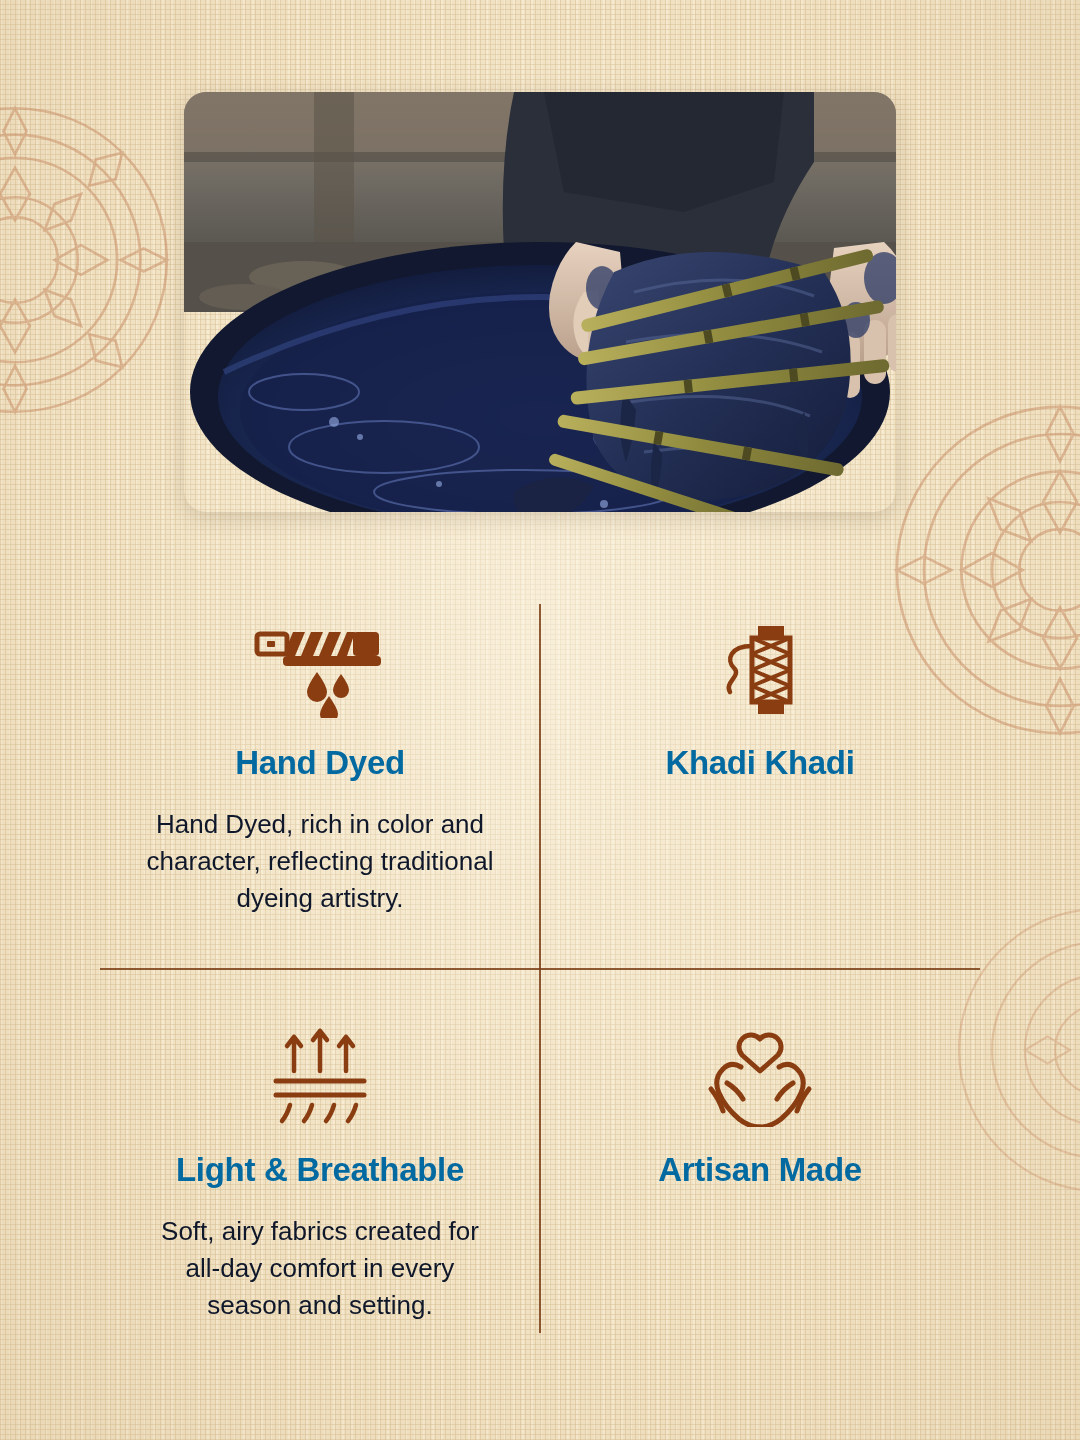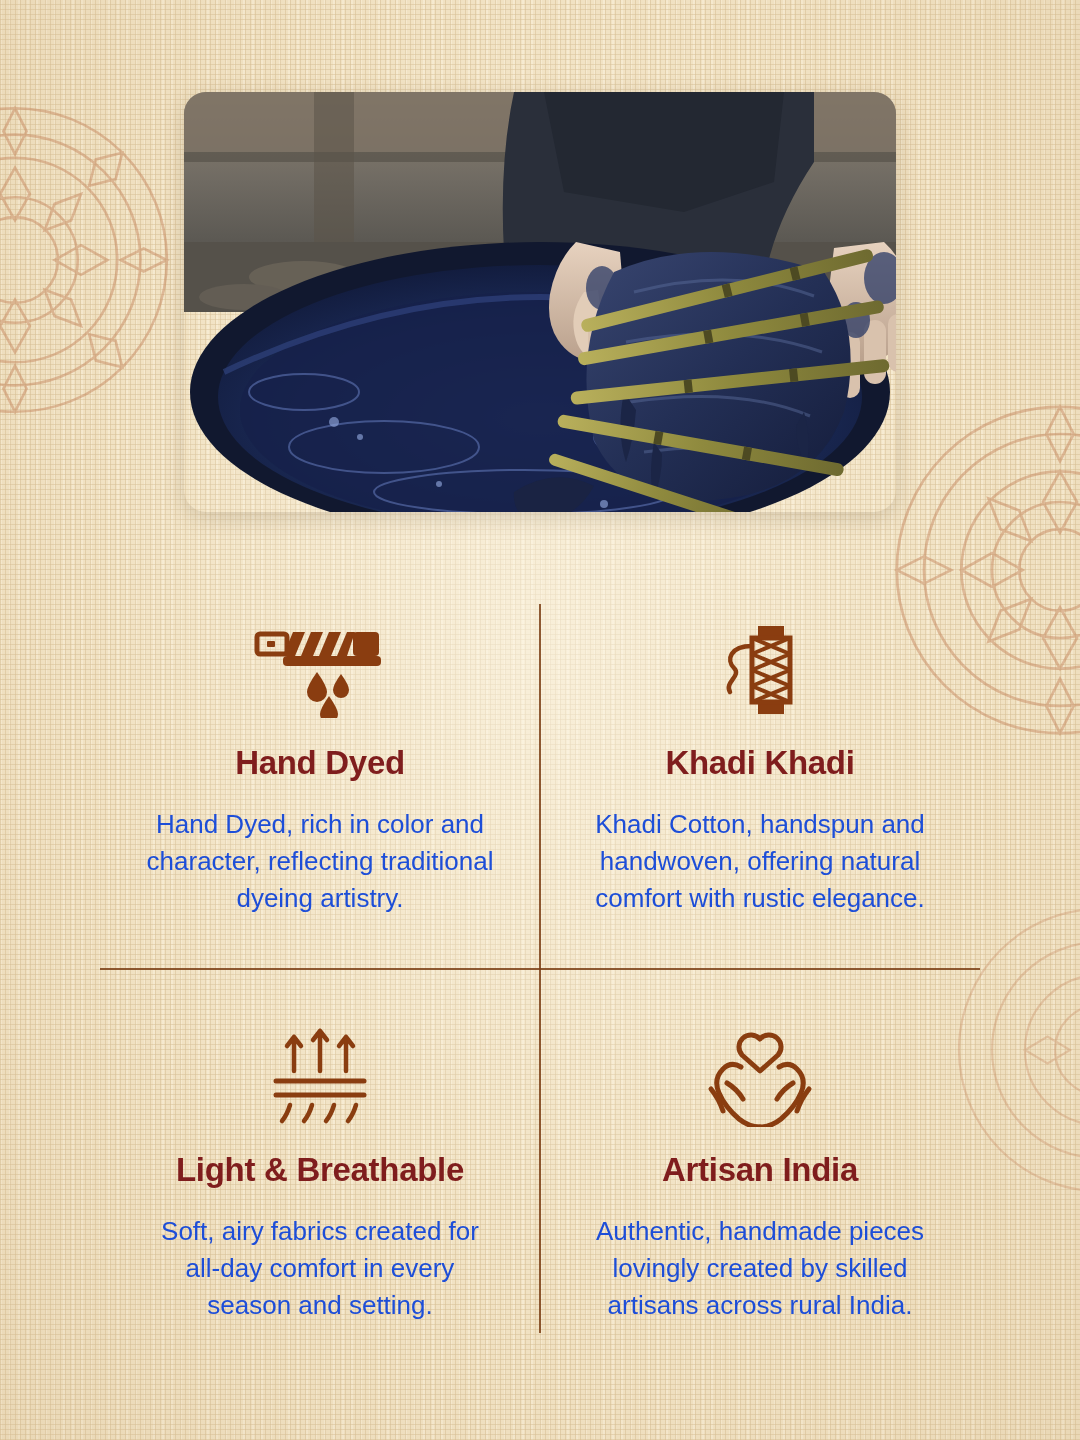"Hand Dyed" .feat-title { color: #7f1d1d -> #0369a1 }
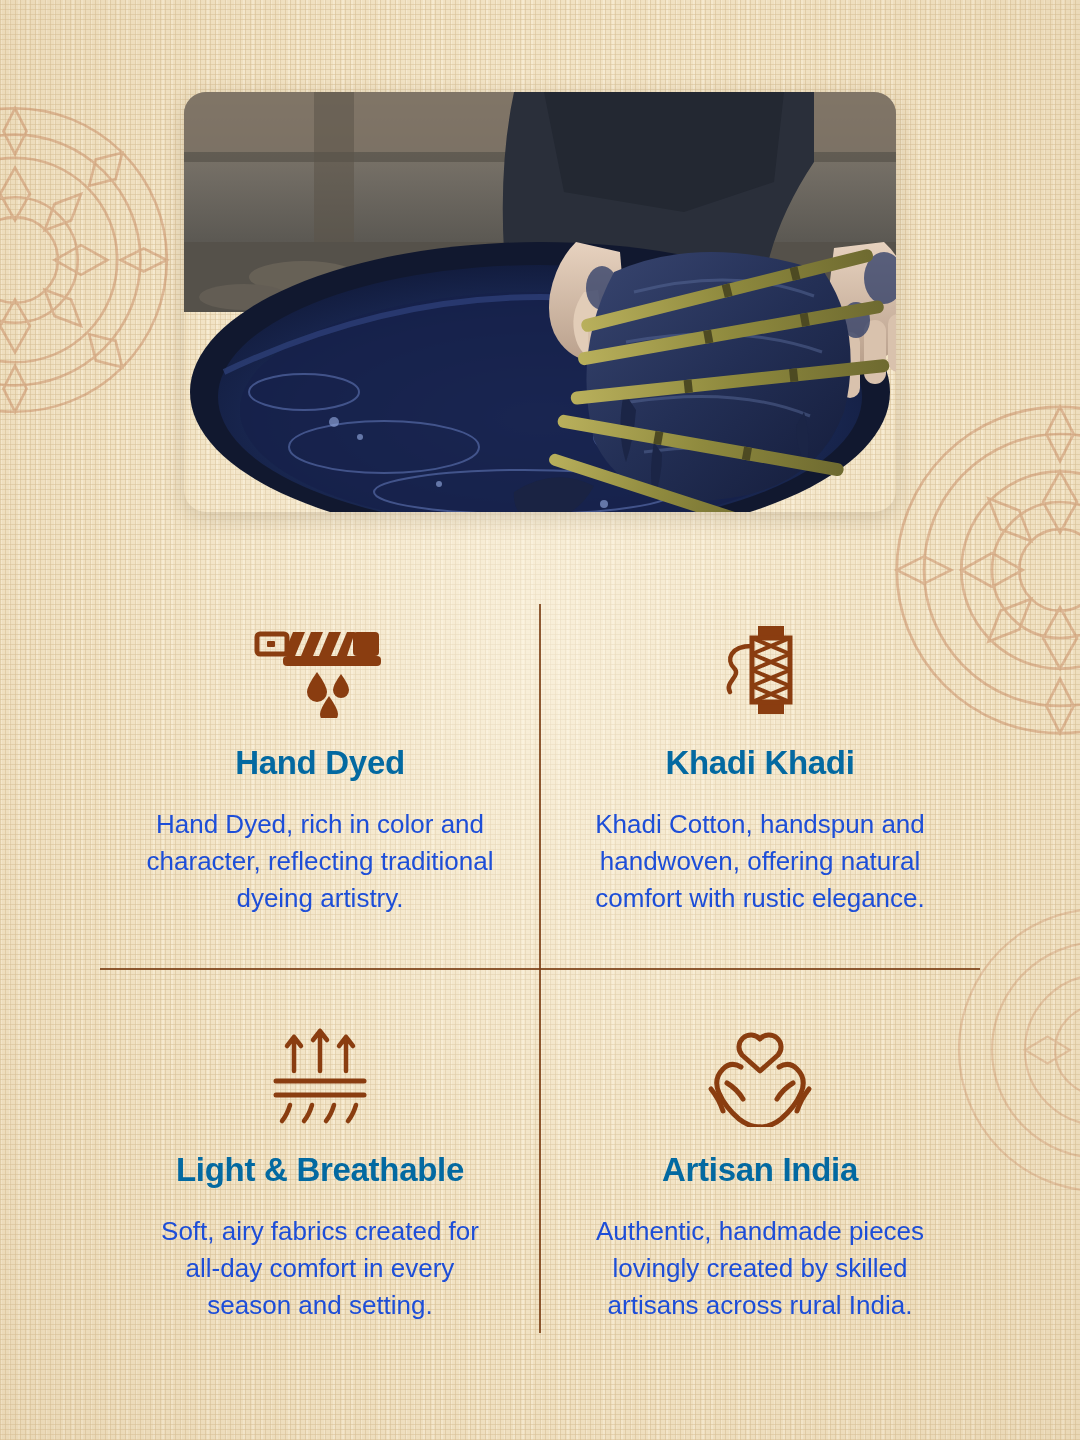"Hand Dyed, rich in color" .feat-desc { color: #1d4ed8 -> #0f172a }
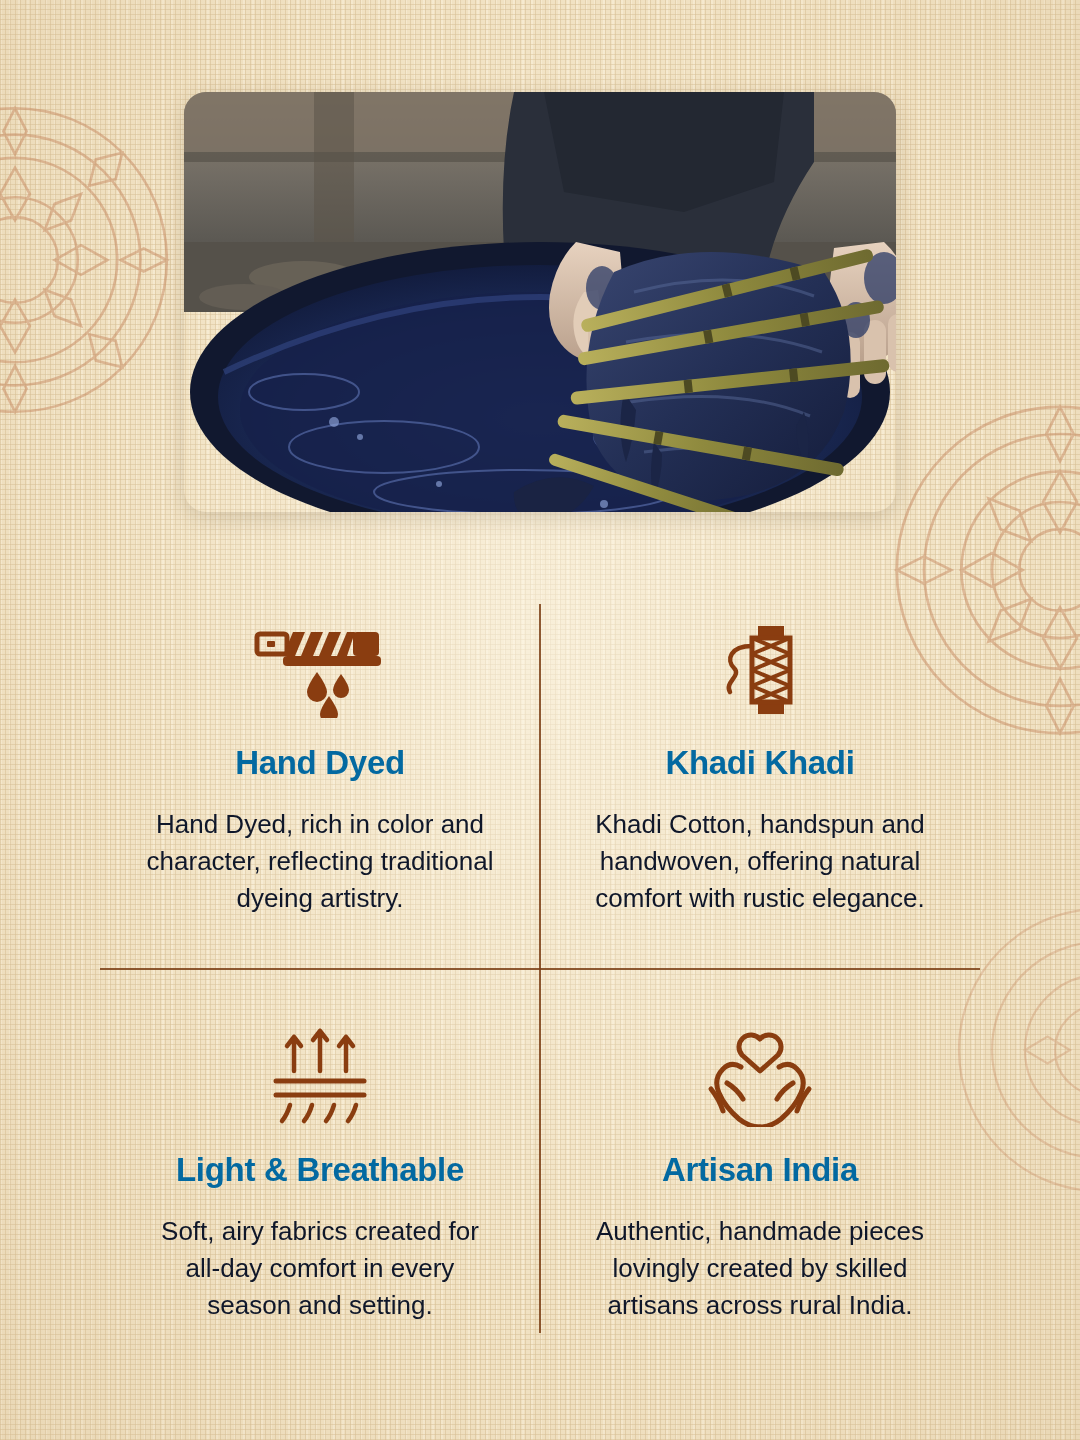"Khadi Cotton, handspun and handwoven," div.feat-desc { html: <div>Khadi Cotton, handspun and handwoven, offering natural comfort with rustic elegance.</div> -> none }
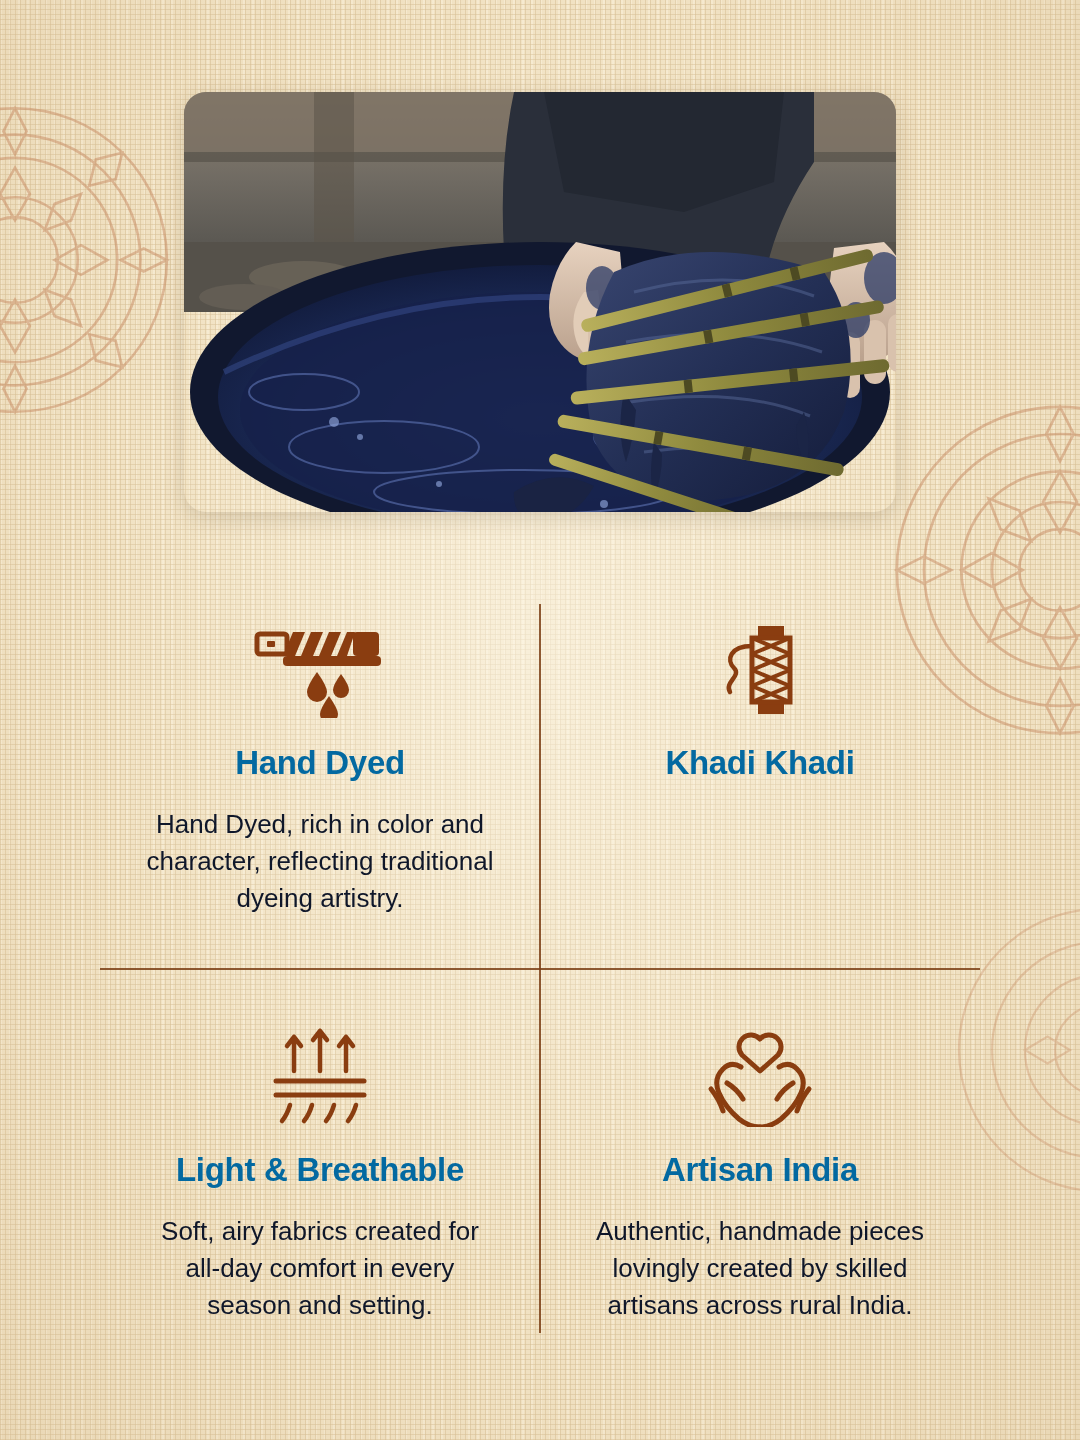"Artisan India" div.feat-title { text: India -> Made }
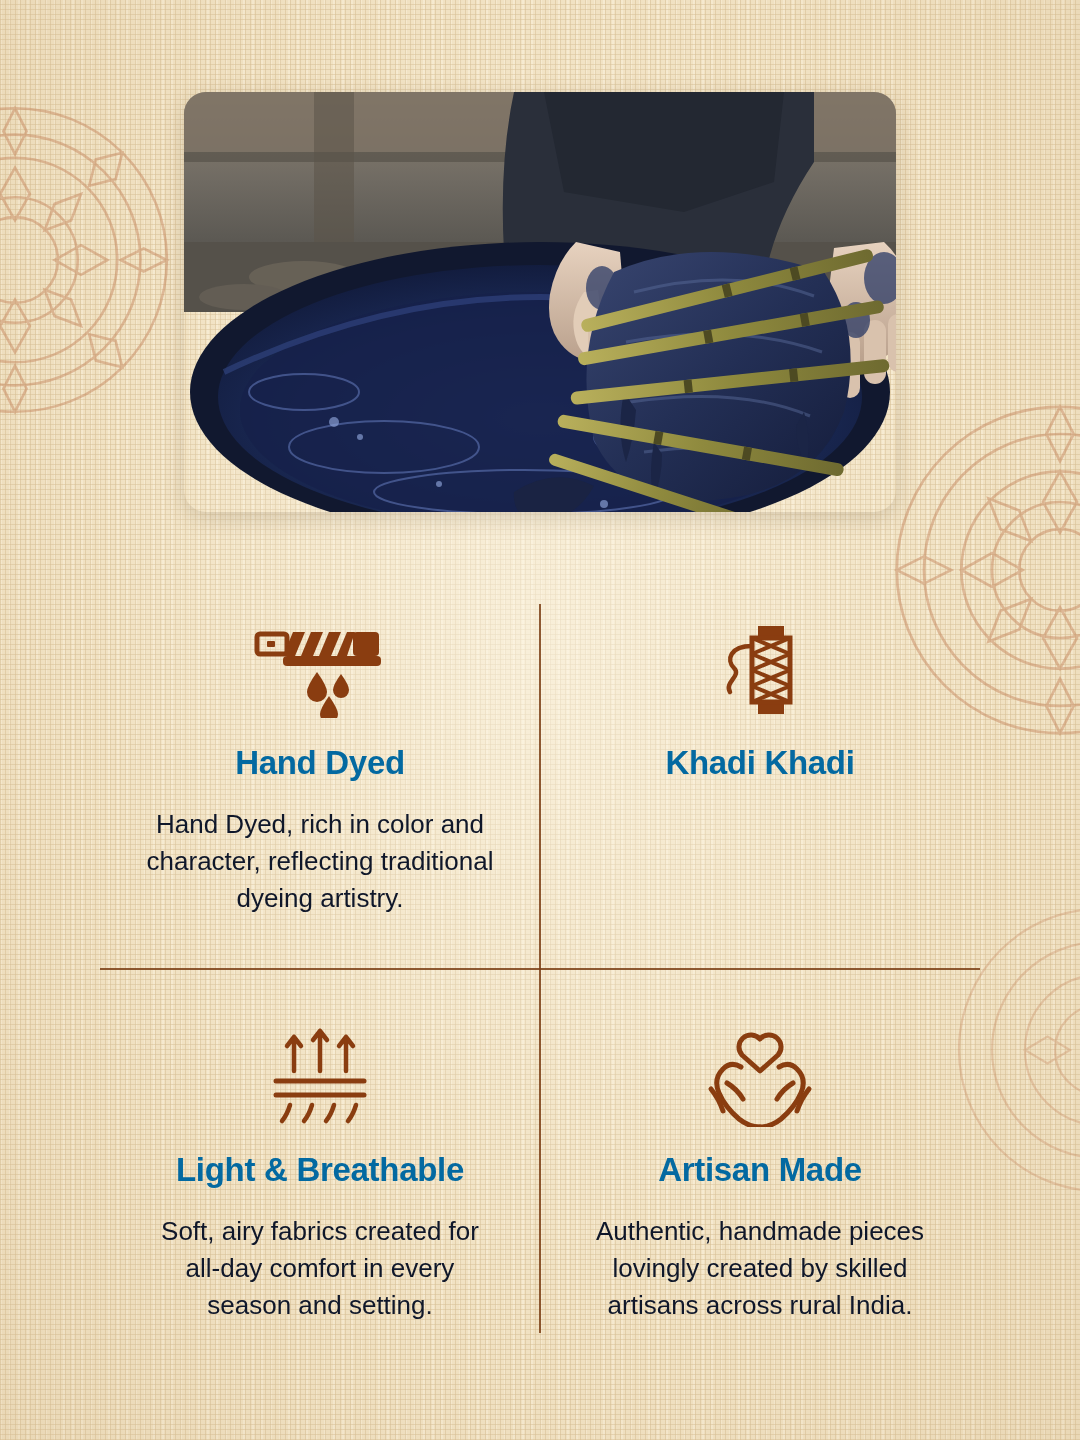"Authentic, handmade pieces lovingly" div.feat-desc { html: <div>Authentic, handmade pieces lovingly created by skilled artisans across rural India.</div> -> none }
